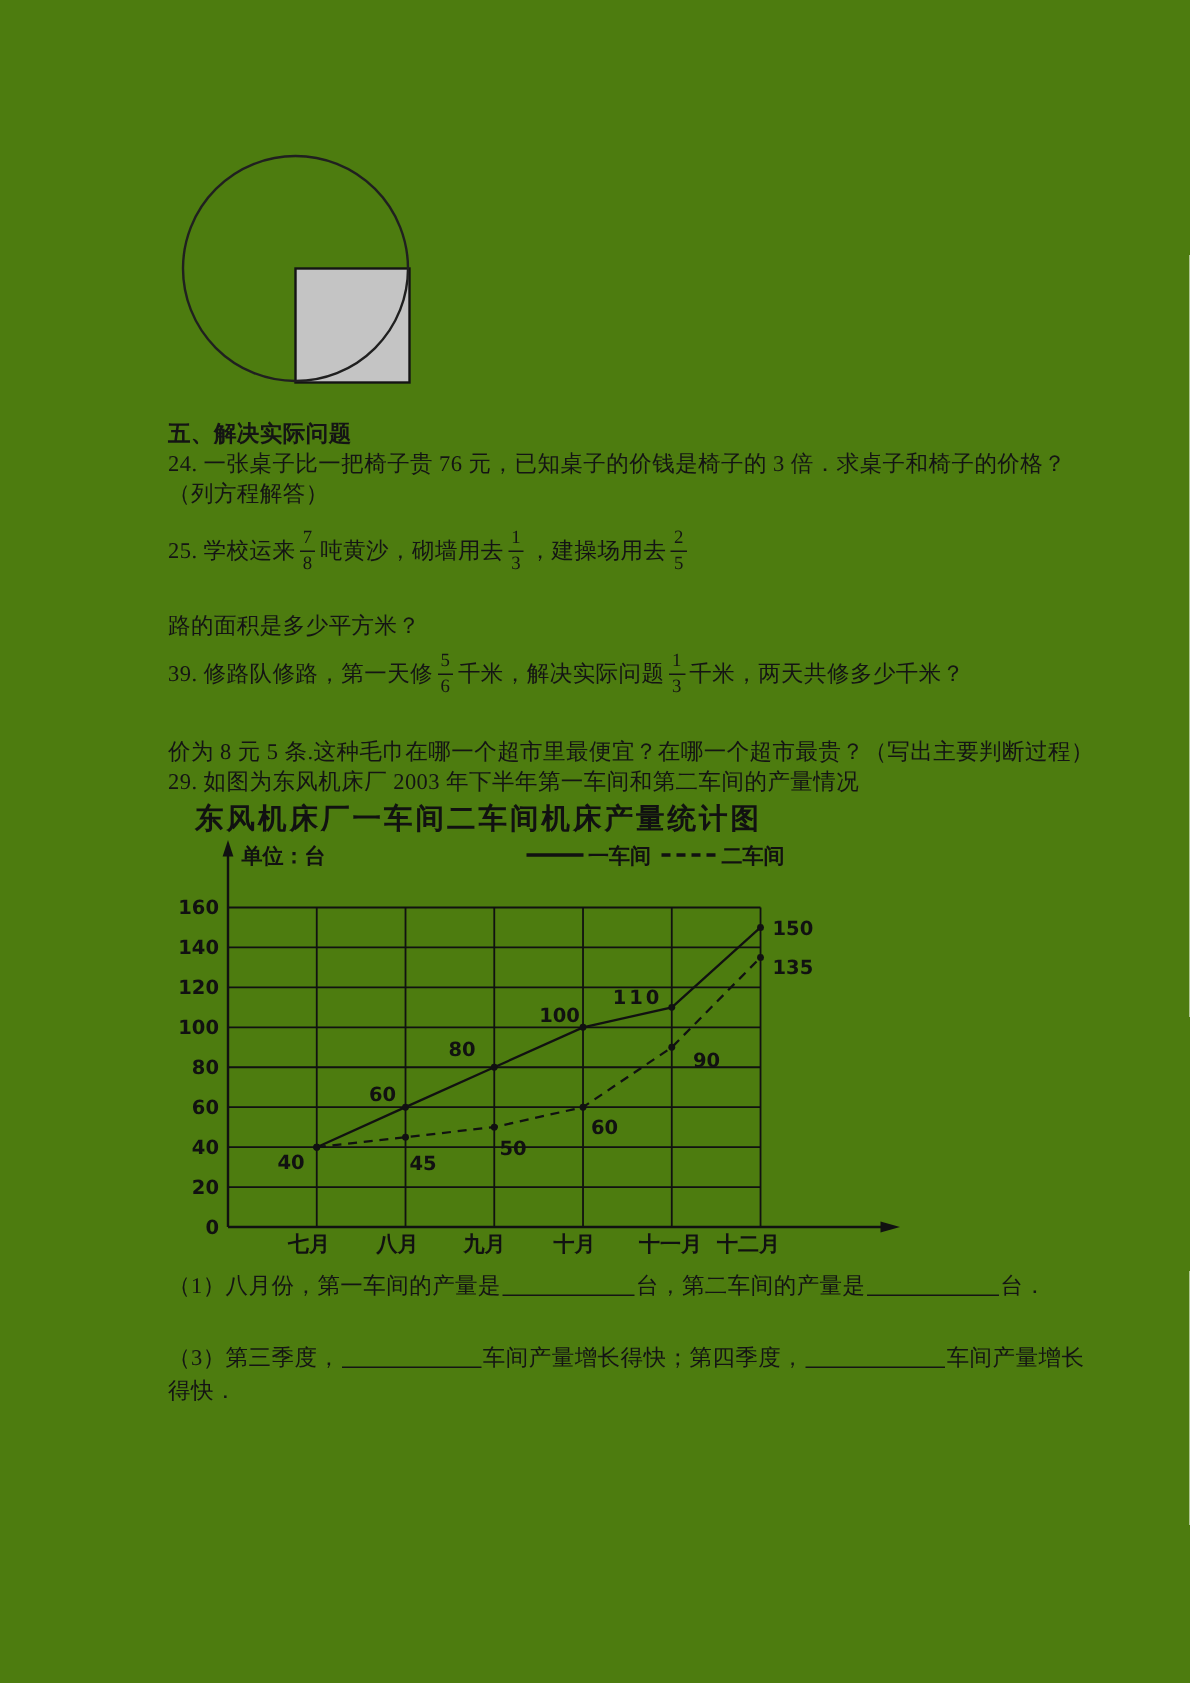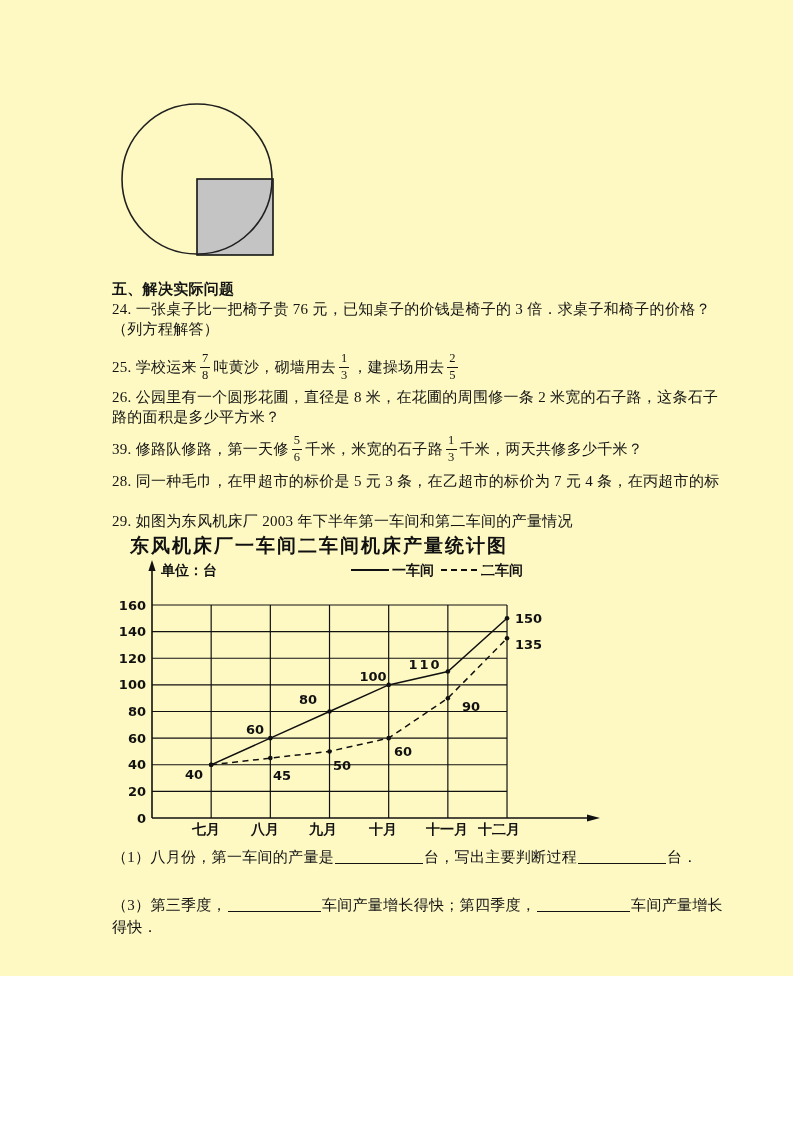"五、解决实际问题" .page { background: #fef9c3 -> #4d7c0f; height: 976px -> 1122px }
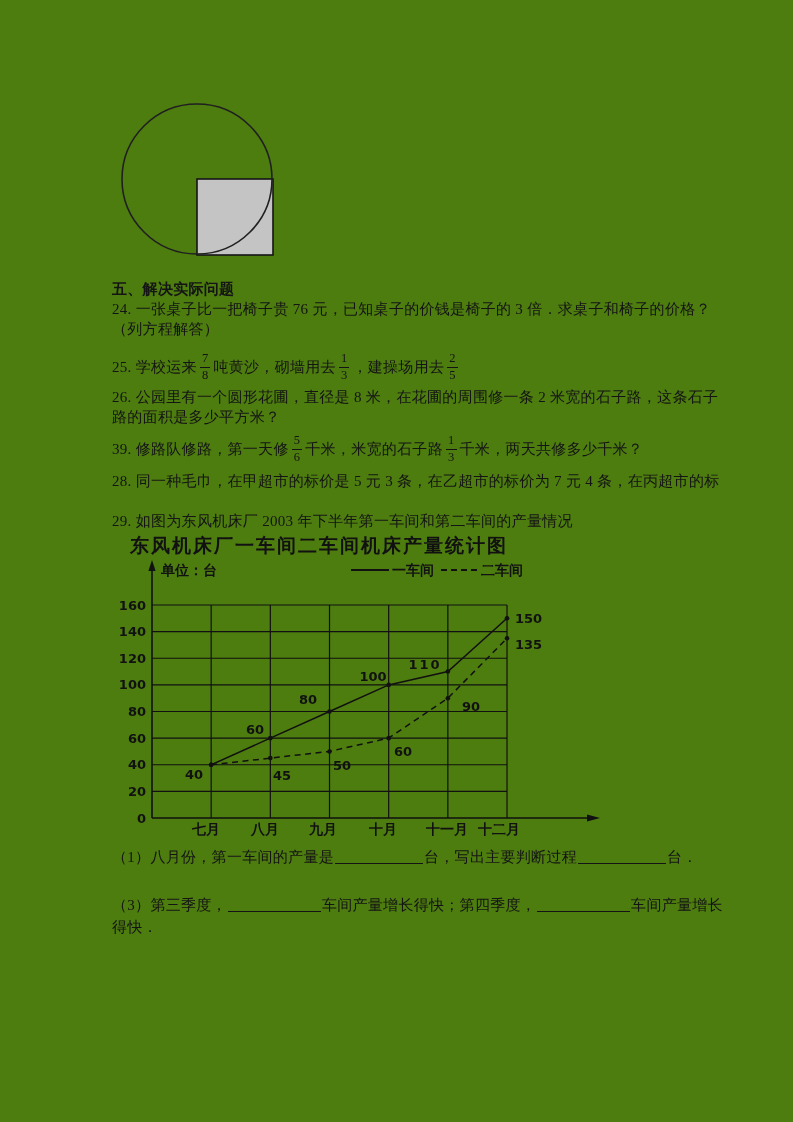"26. 公园里有一个圆形花圃，直径是 8 米，在花圃的周围修一条 2" div.tline { html: <div>26. 公园里有一个圆形花圃，直径是 8 米，在花圃的周围修一条 2 米宽的石子路，这条石子</div> -> none }
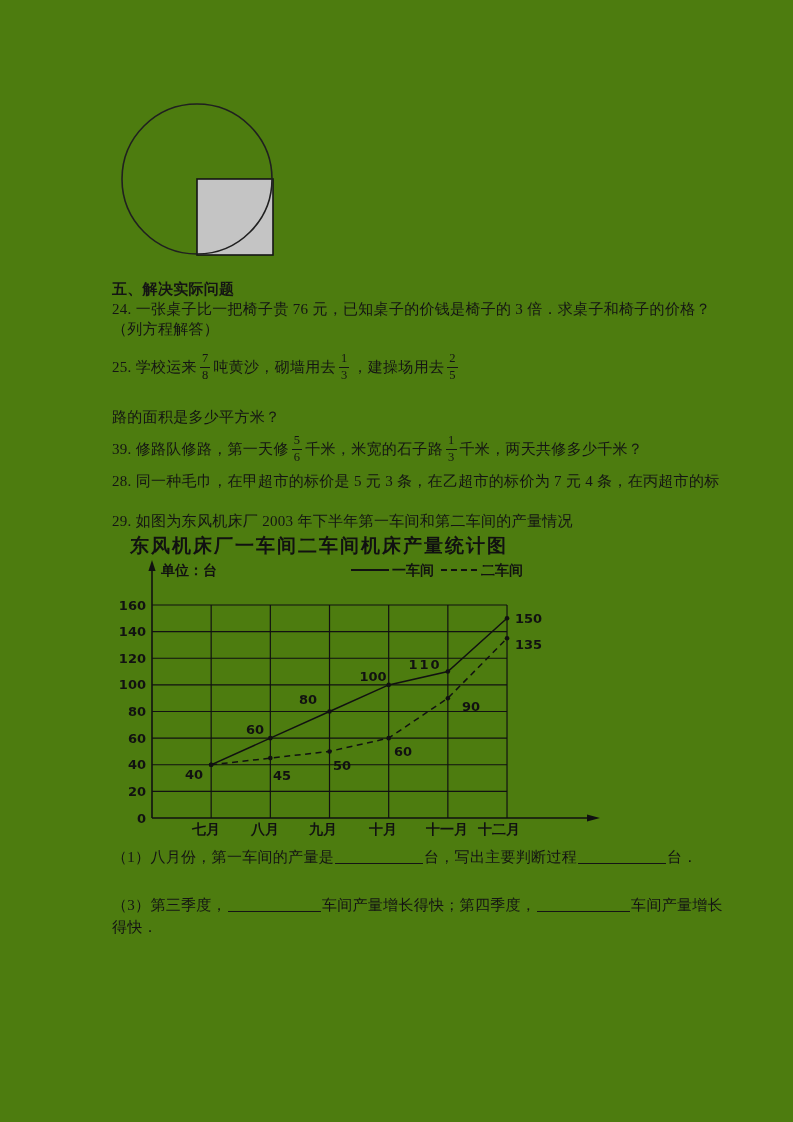"千米，米宽的石子路" span { text: 米宽的石子路 -> 解决实际问题 }
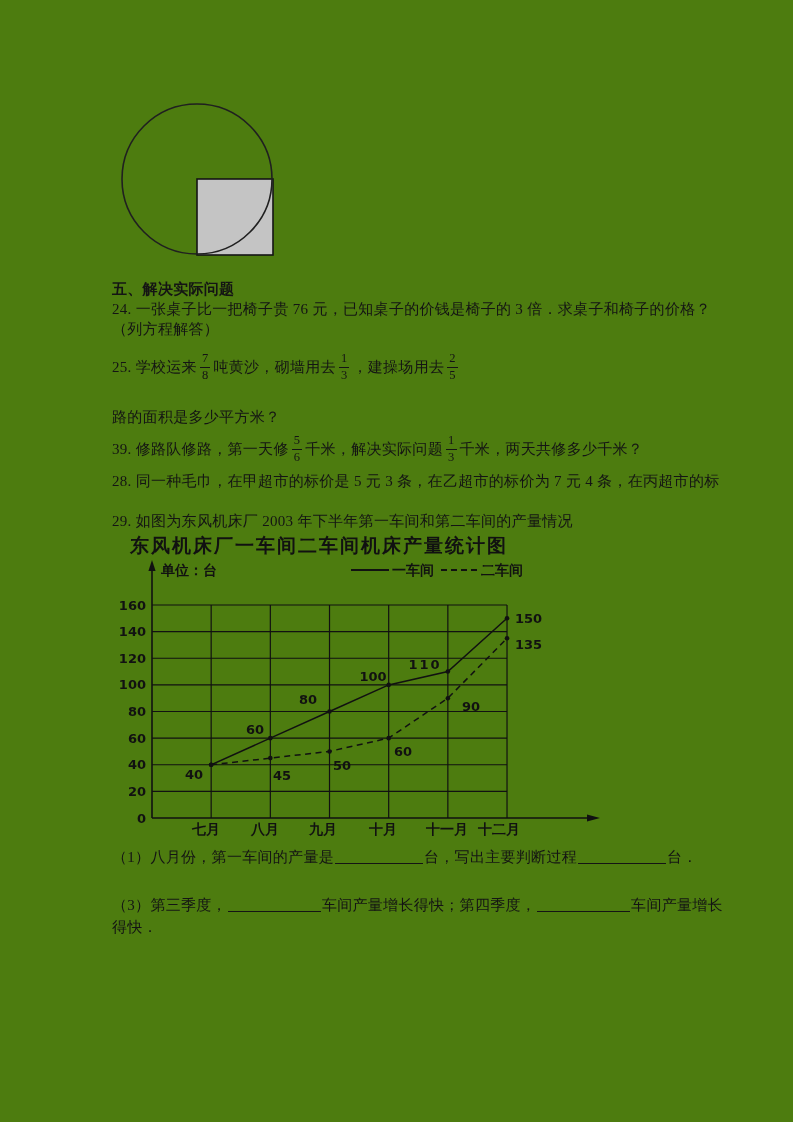"28. 同一种毛巾，在甲超市的标价是 5 元 3" div.tline { html: <div>28. 同一种毛巾，在甲超市的标价是 5 元 3 条，在乙超市的标价为 7 元 4 条，在丙超市的标</div> -> none }
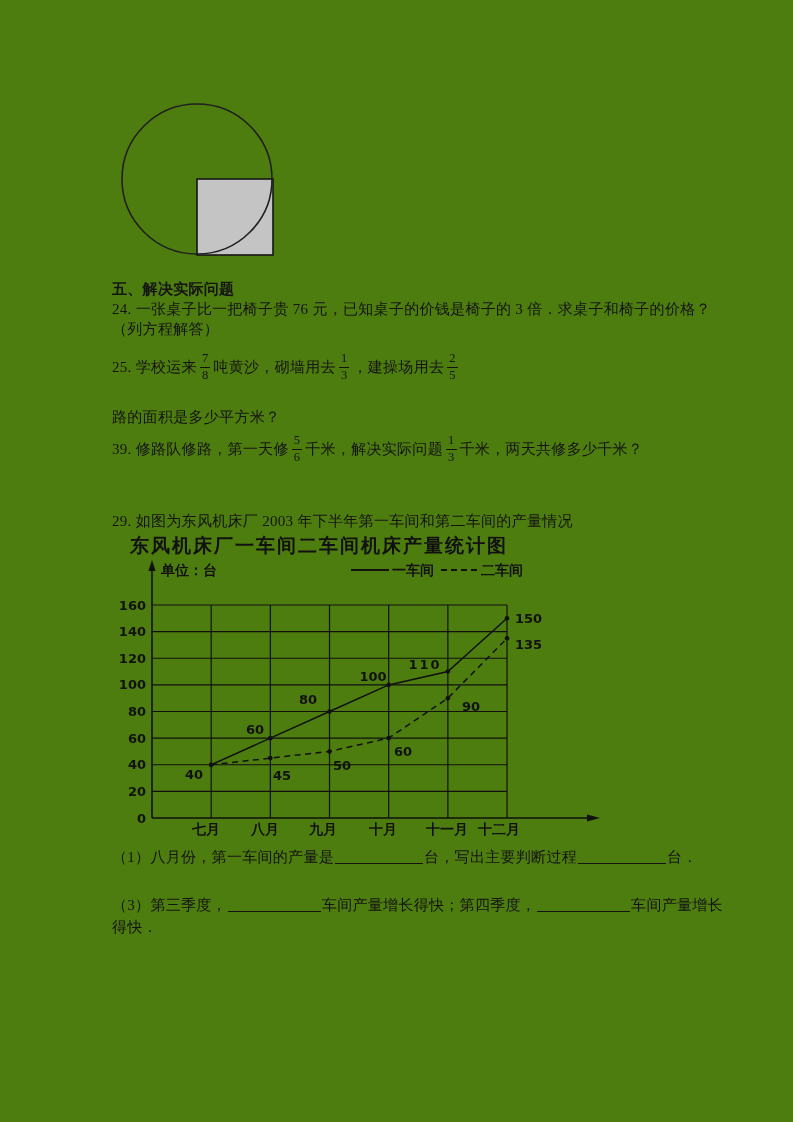"价为 8 元 5" div.tline { html: none -> <div>价为 8 元 5 条.这种毛巾在哪一个超市里最便宜？在哪一个超市最贵？（写出主要判断过程）</div> }
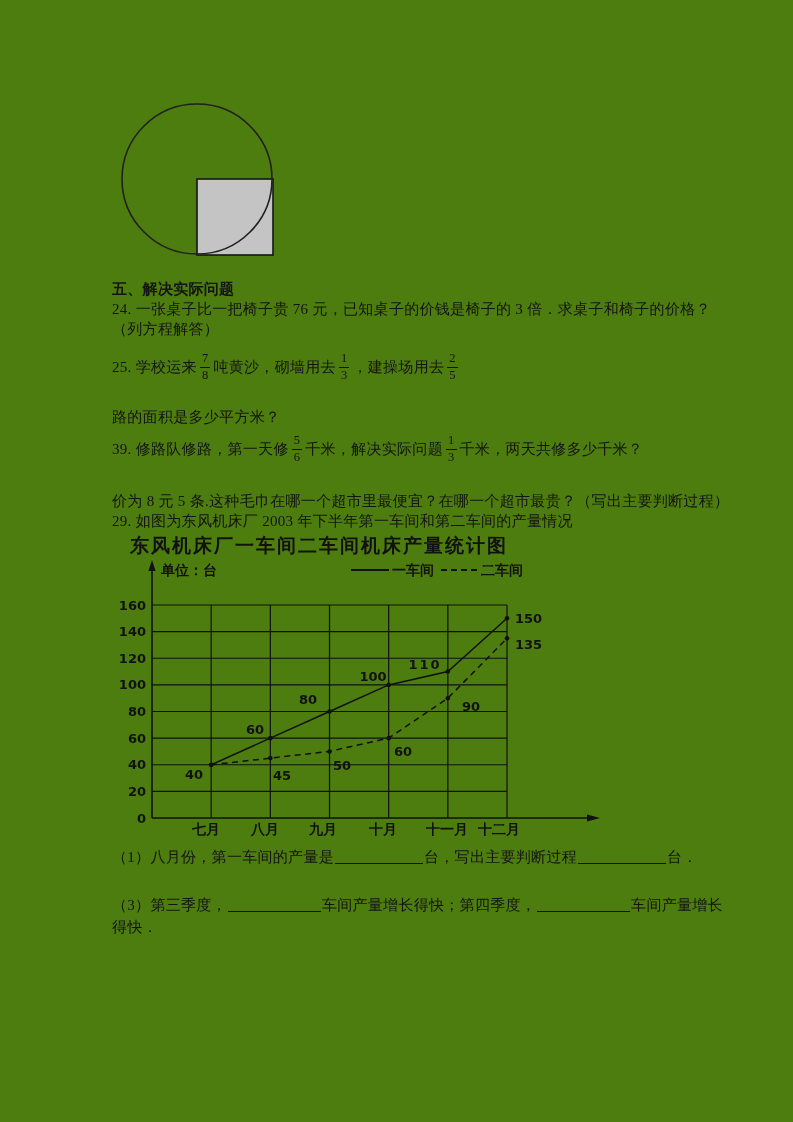"台，写出主要判断过程" span { text: 写出主要判断过程 -> 第二车间的产量是 }
